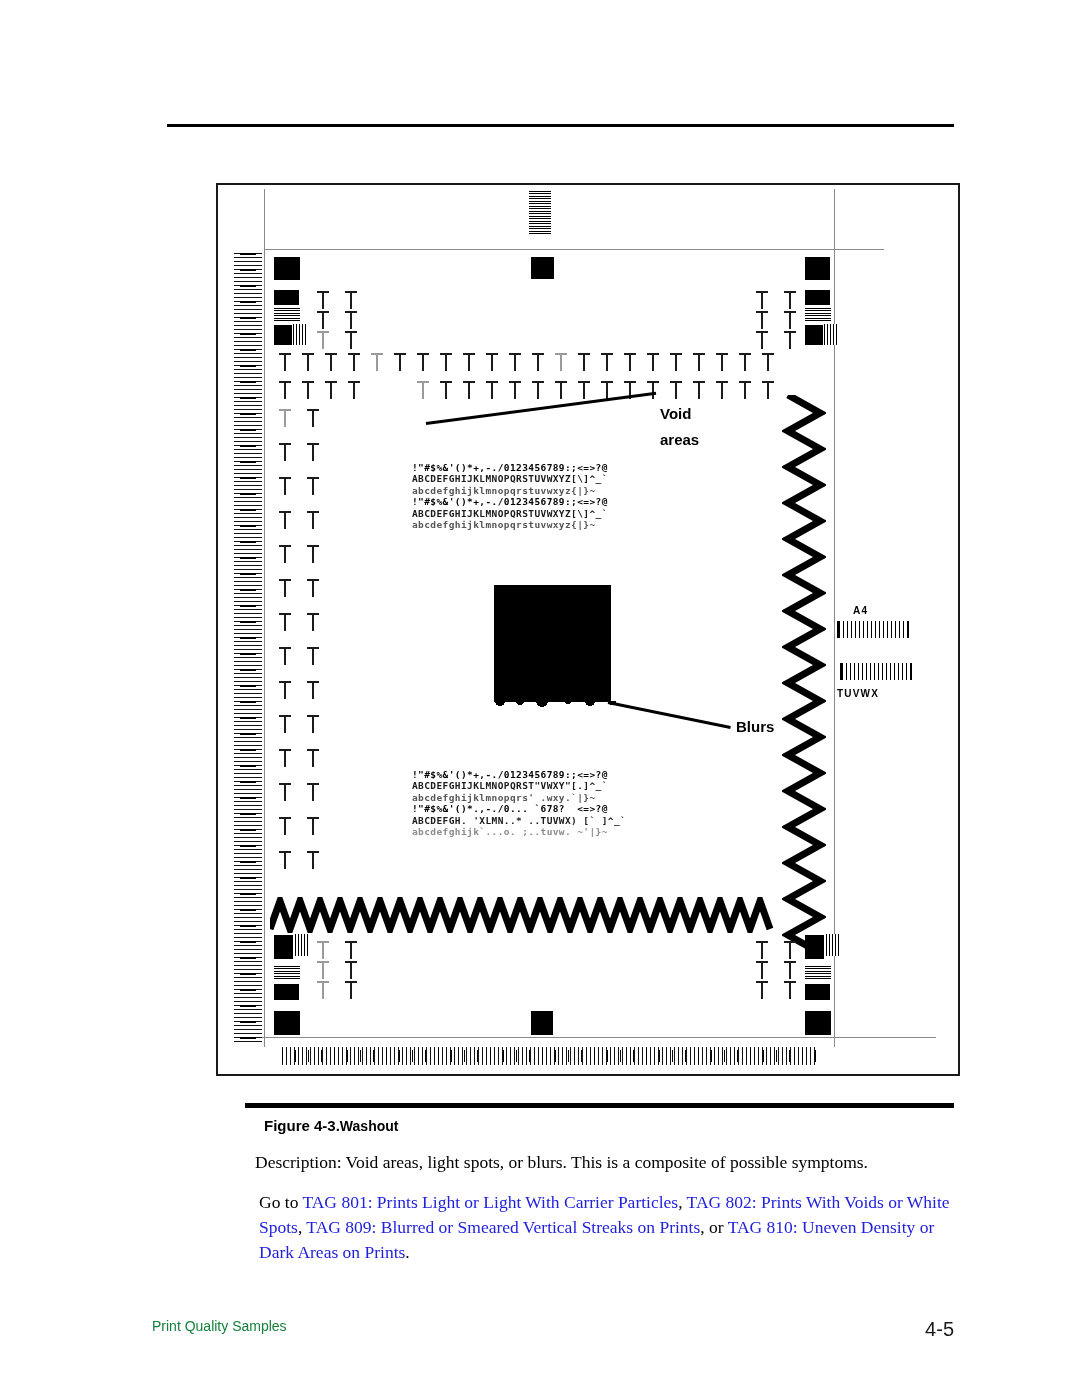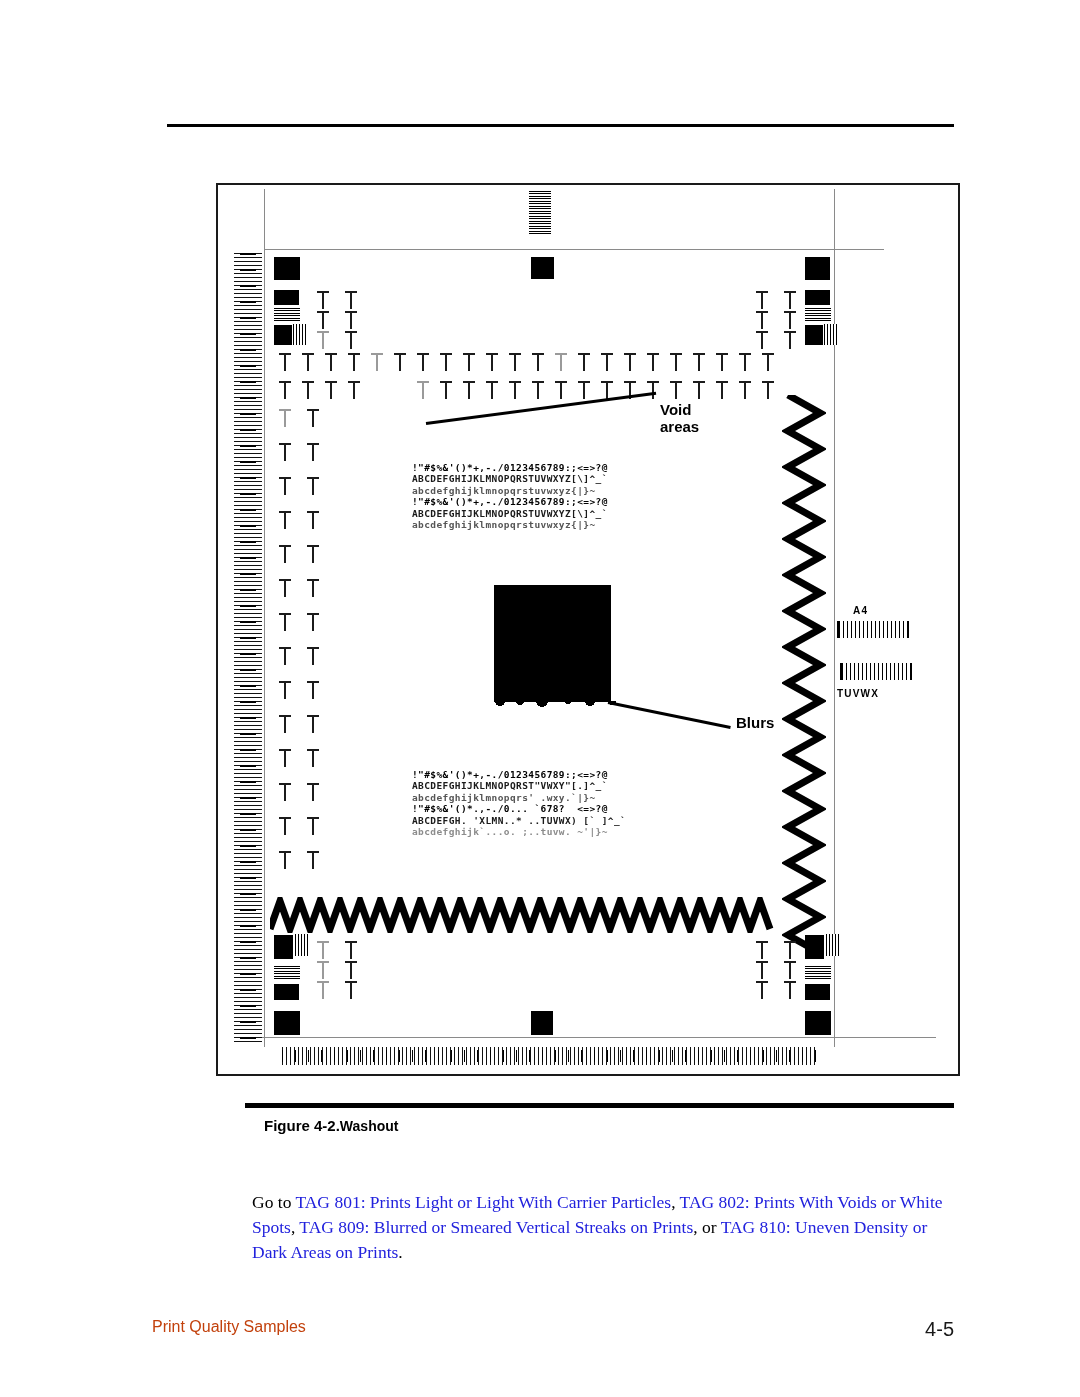"Void" .callout { line-height: 17px -> 26px }
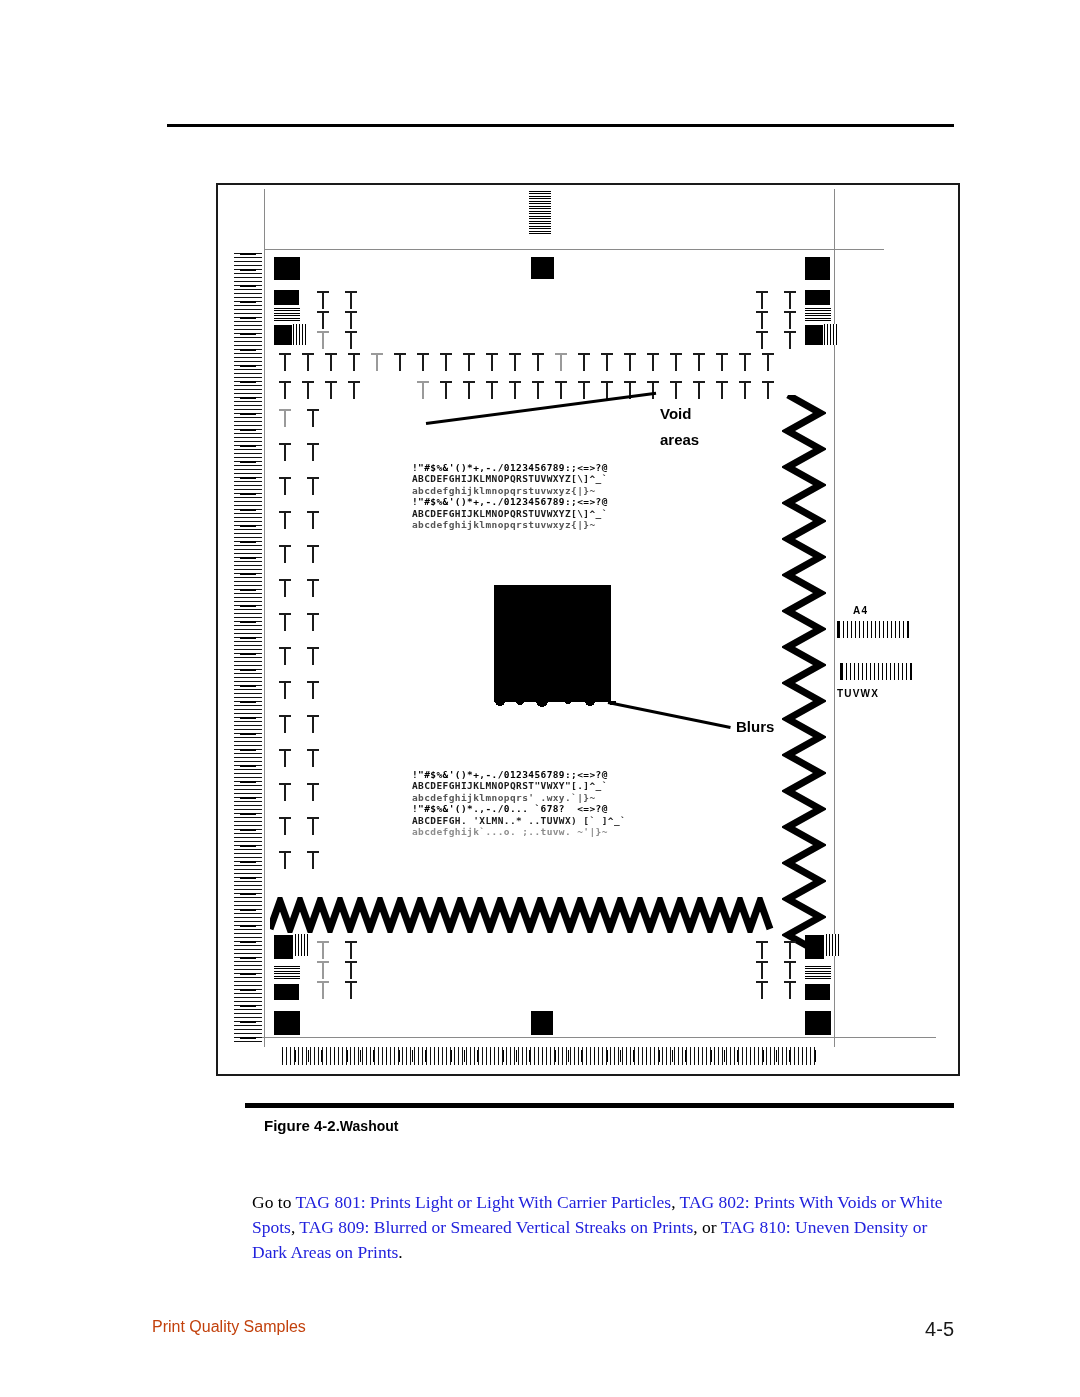"Figure 4-2." span { text: 4-2 -> 4-3 }
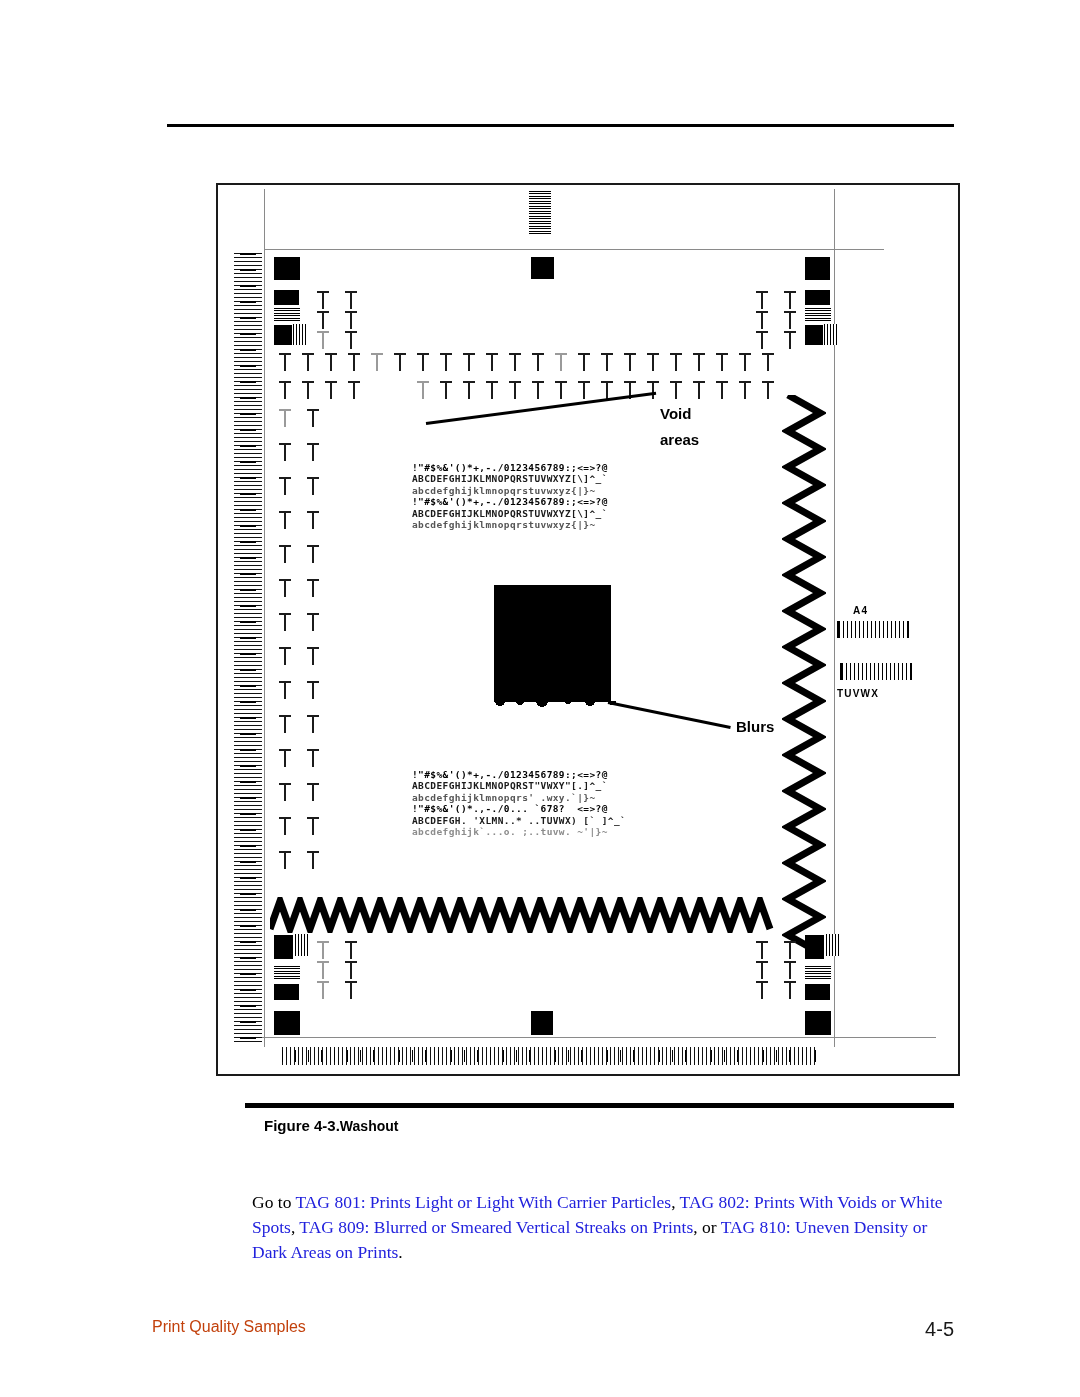"Description: Void areas, light spots," div.description { html: none -> <div>Description: Void areas, light spots, or blurs. This is a composite of possible symptoms.</div> }
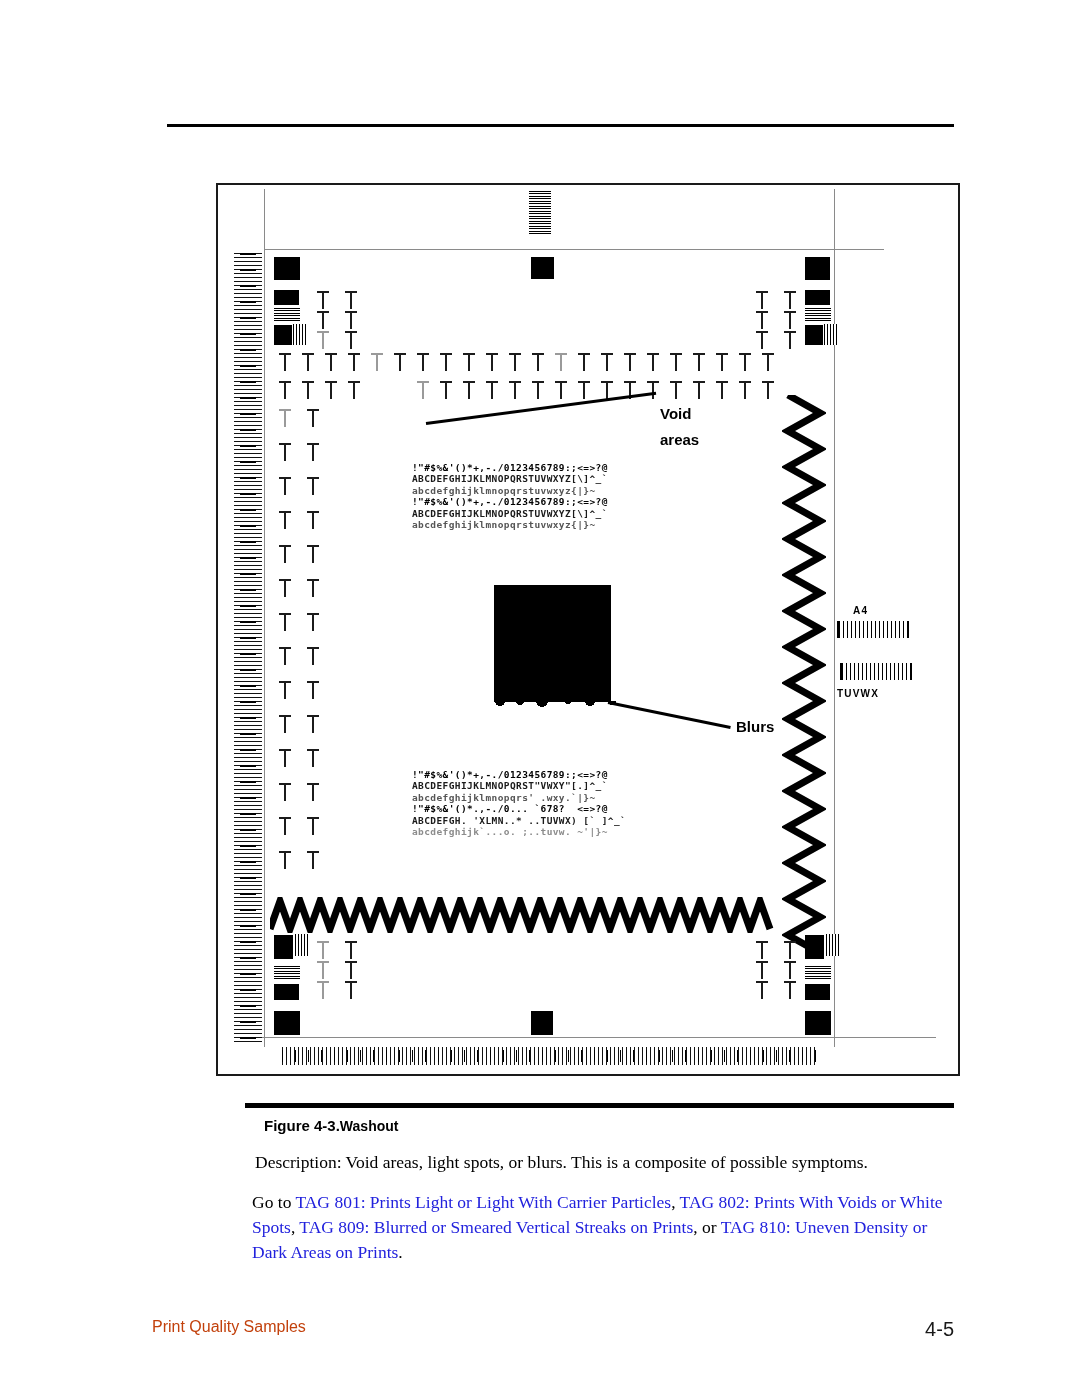"Go to TAG 801: Prints" .goto-para { left: 252px -> 259px }
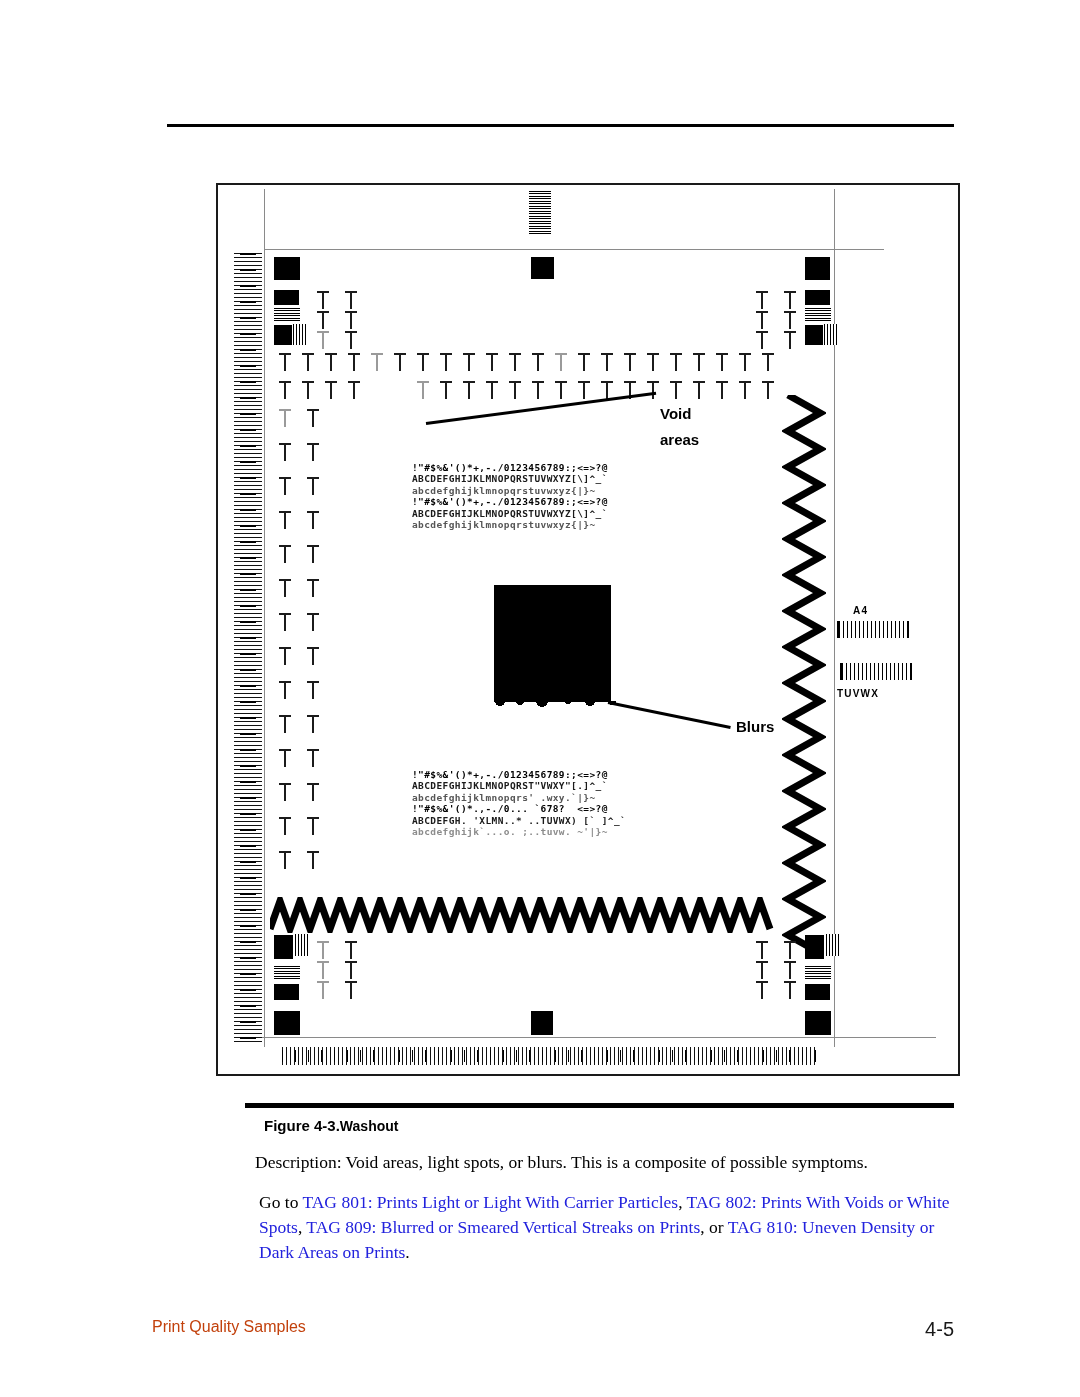"Print Quality Samples" .footer-left { color: #c2410c -> #15803d; font-size: 16px -> 14px }
